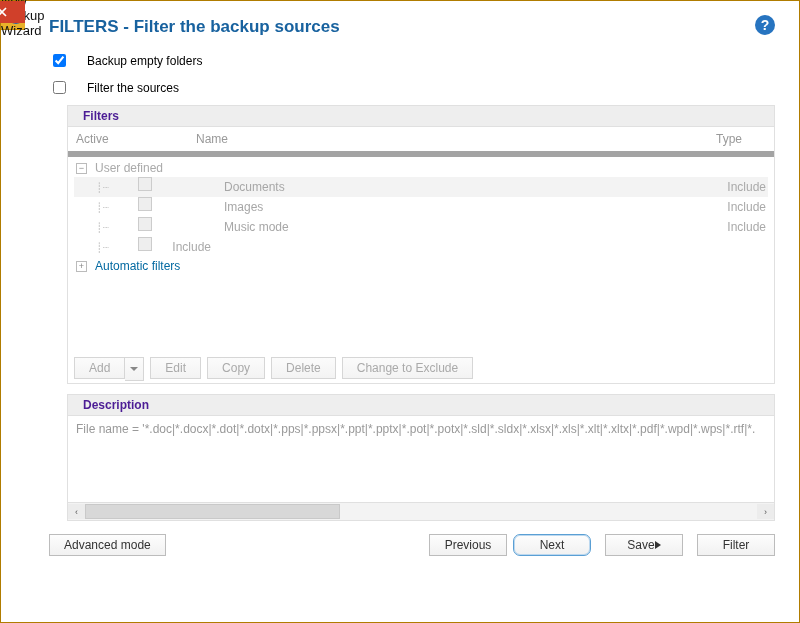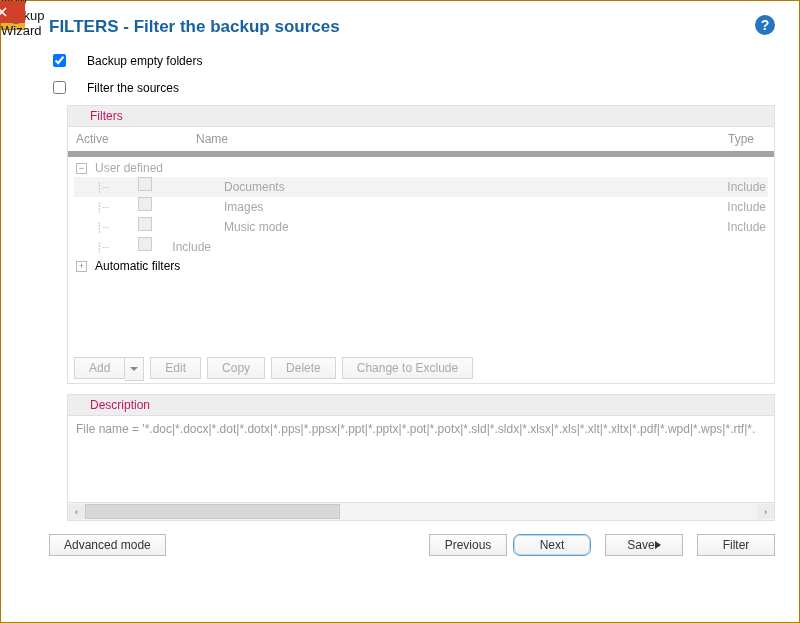"Filters" .section-title { color: #be185d -> #4c1d95; font-weight: 400 -> 700; padding: 3px 22px -> 3px 15px }
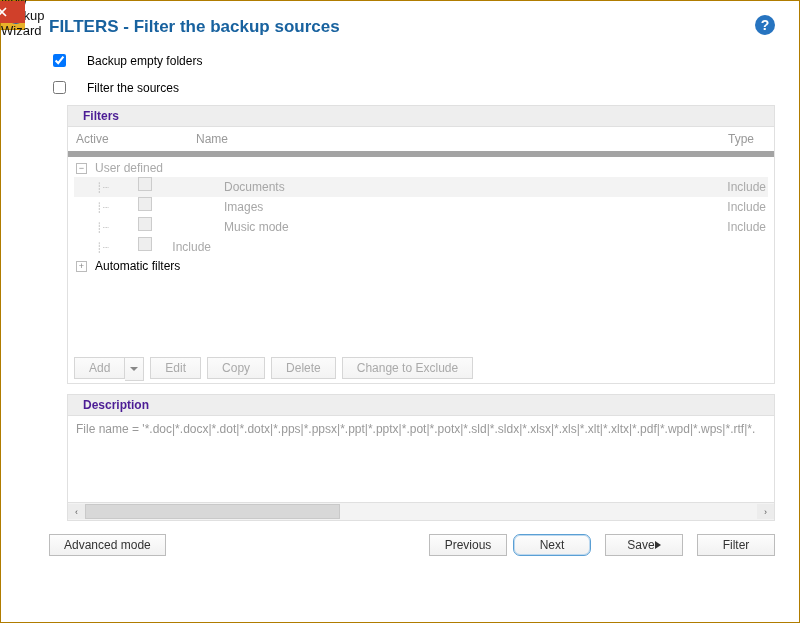"Type" .col-type { text-align: center -> left }
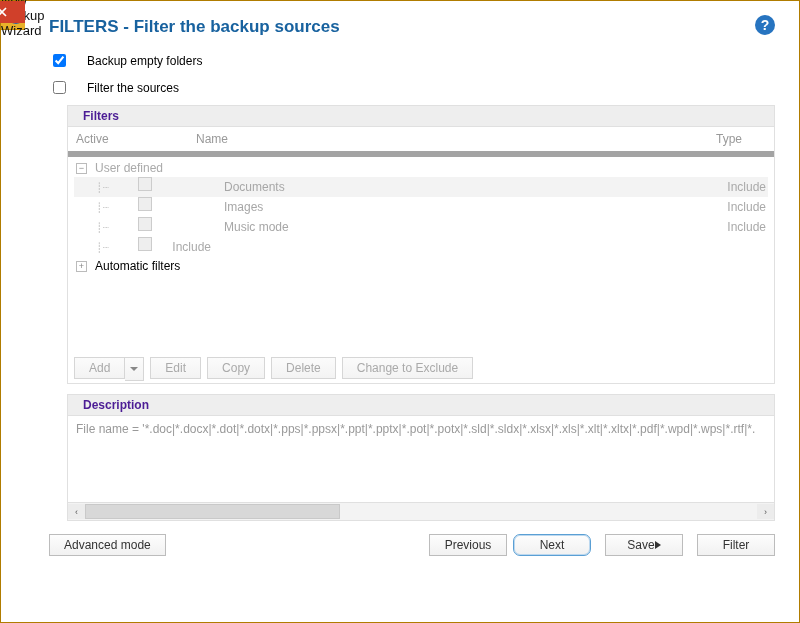"Automatic filters" span { color: #000000 -> #0369a1 }
